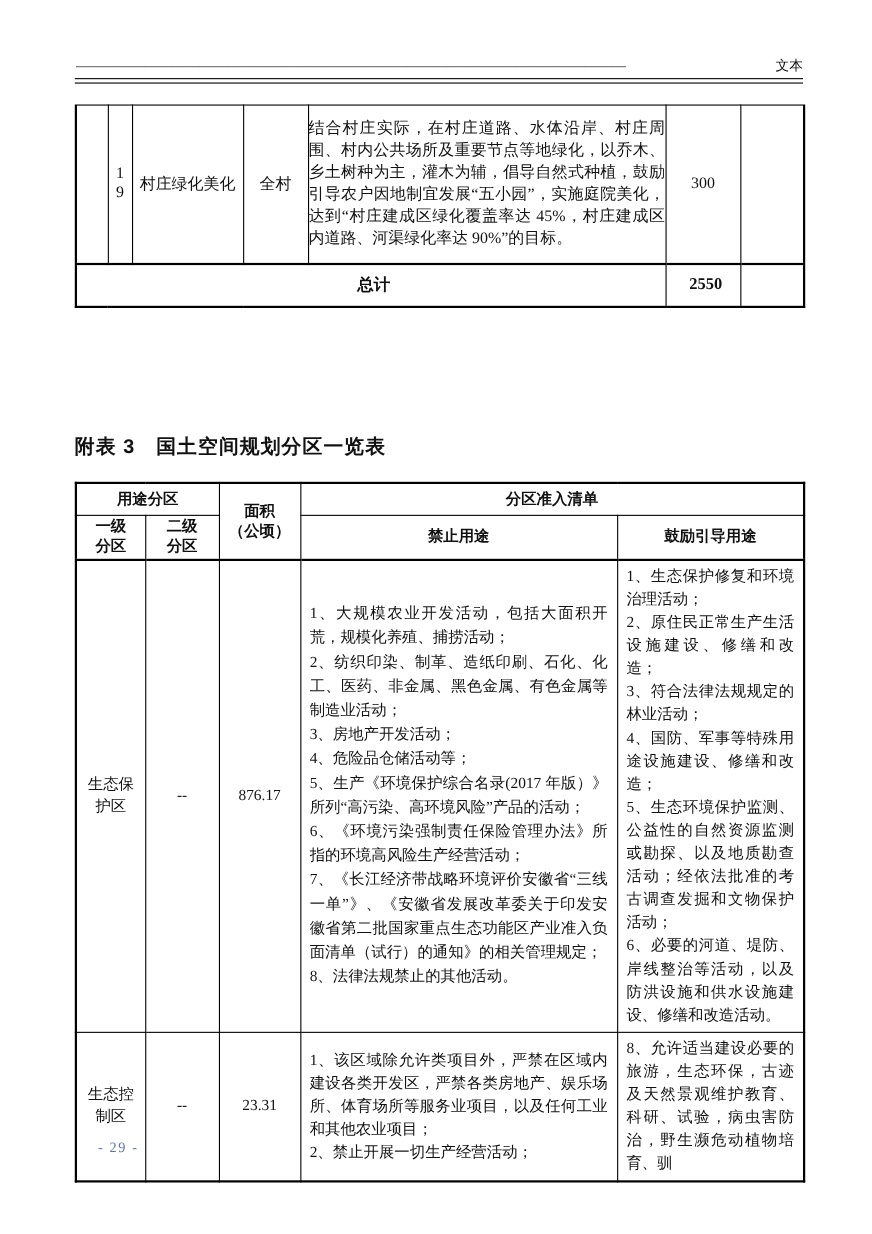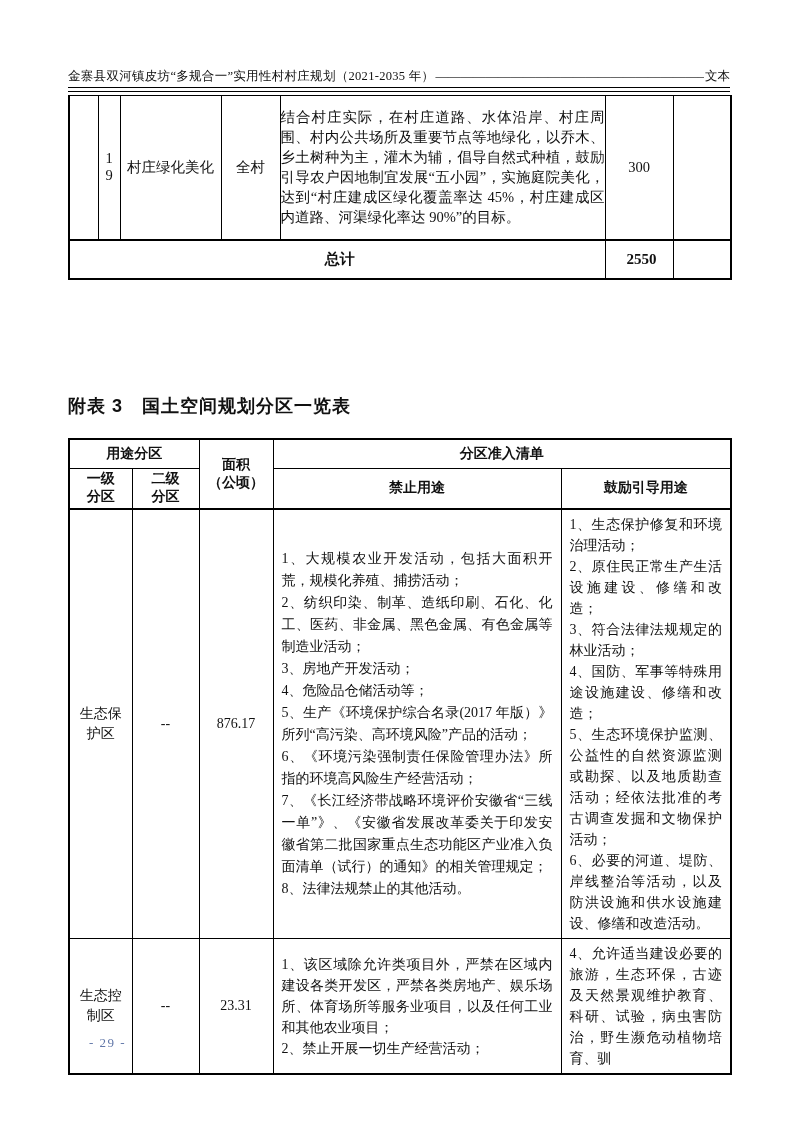"金寨县双河镇皮坊“多规合一”实用性村村庄规划（2021-2035 年）" span.header-title { html: <span>金寨县双河镇皮坊“多规合一”实用性村村庄规划（2021-2035 年）</span> -> none }
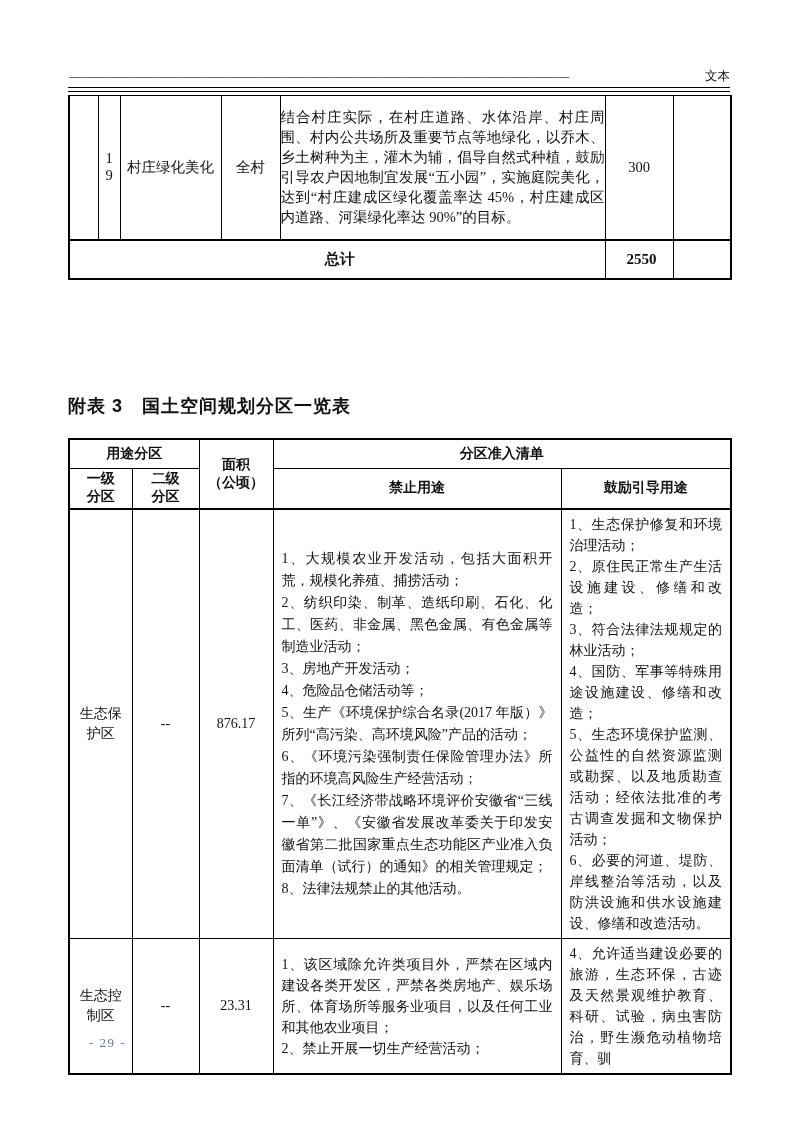"文本" .header-right { margin-top: 16px -> none }
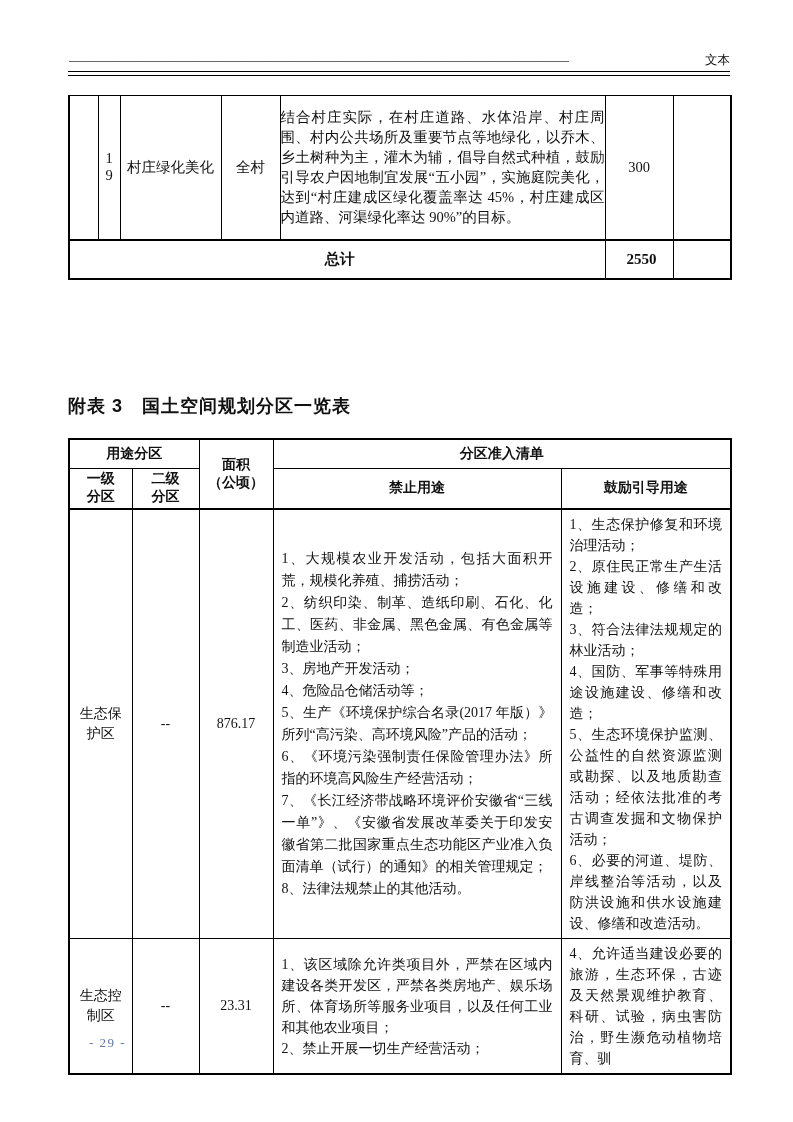"4、允许适当建设必要的旅游，生态环保，古迹及天然景观维护教育、科研、试验，病虫害" div.item { text: 4 -> 8 }
